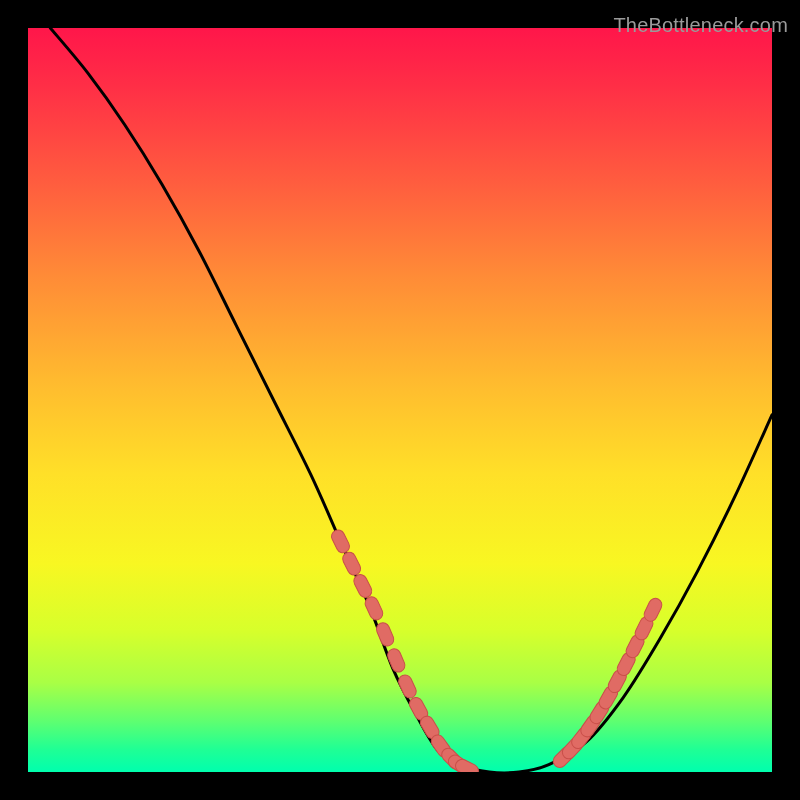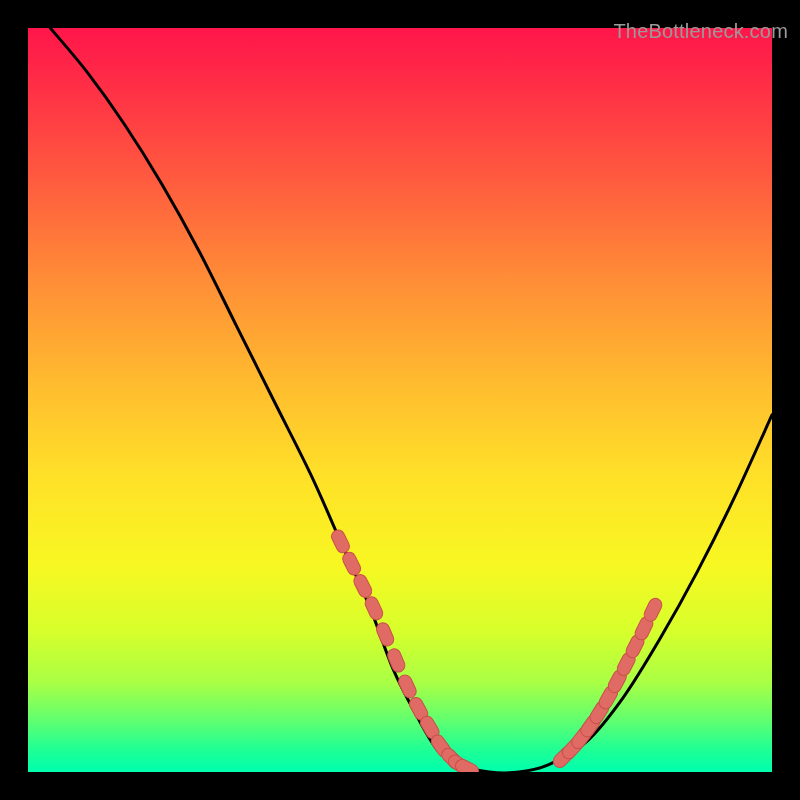"TheBottleneck.com" .attribution { top: 20px -> 14px }
